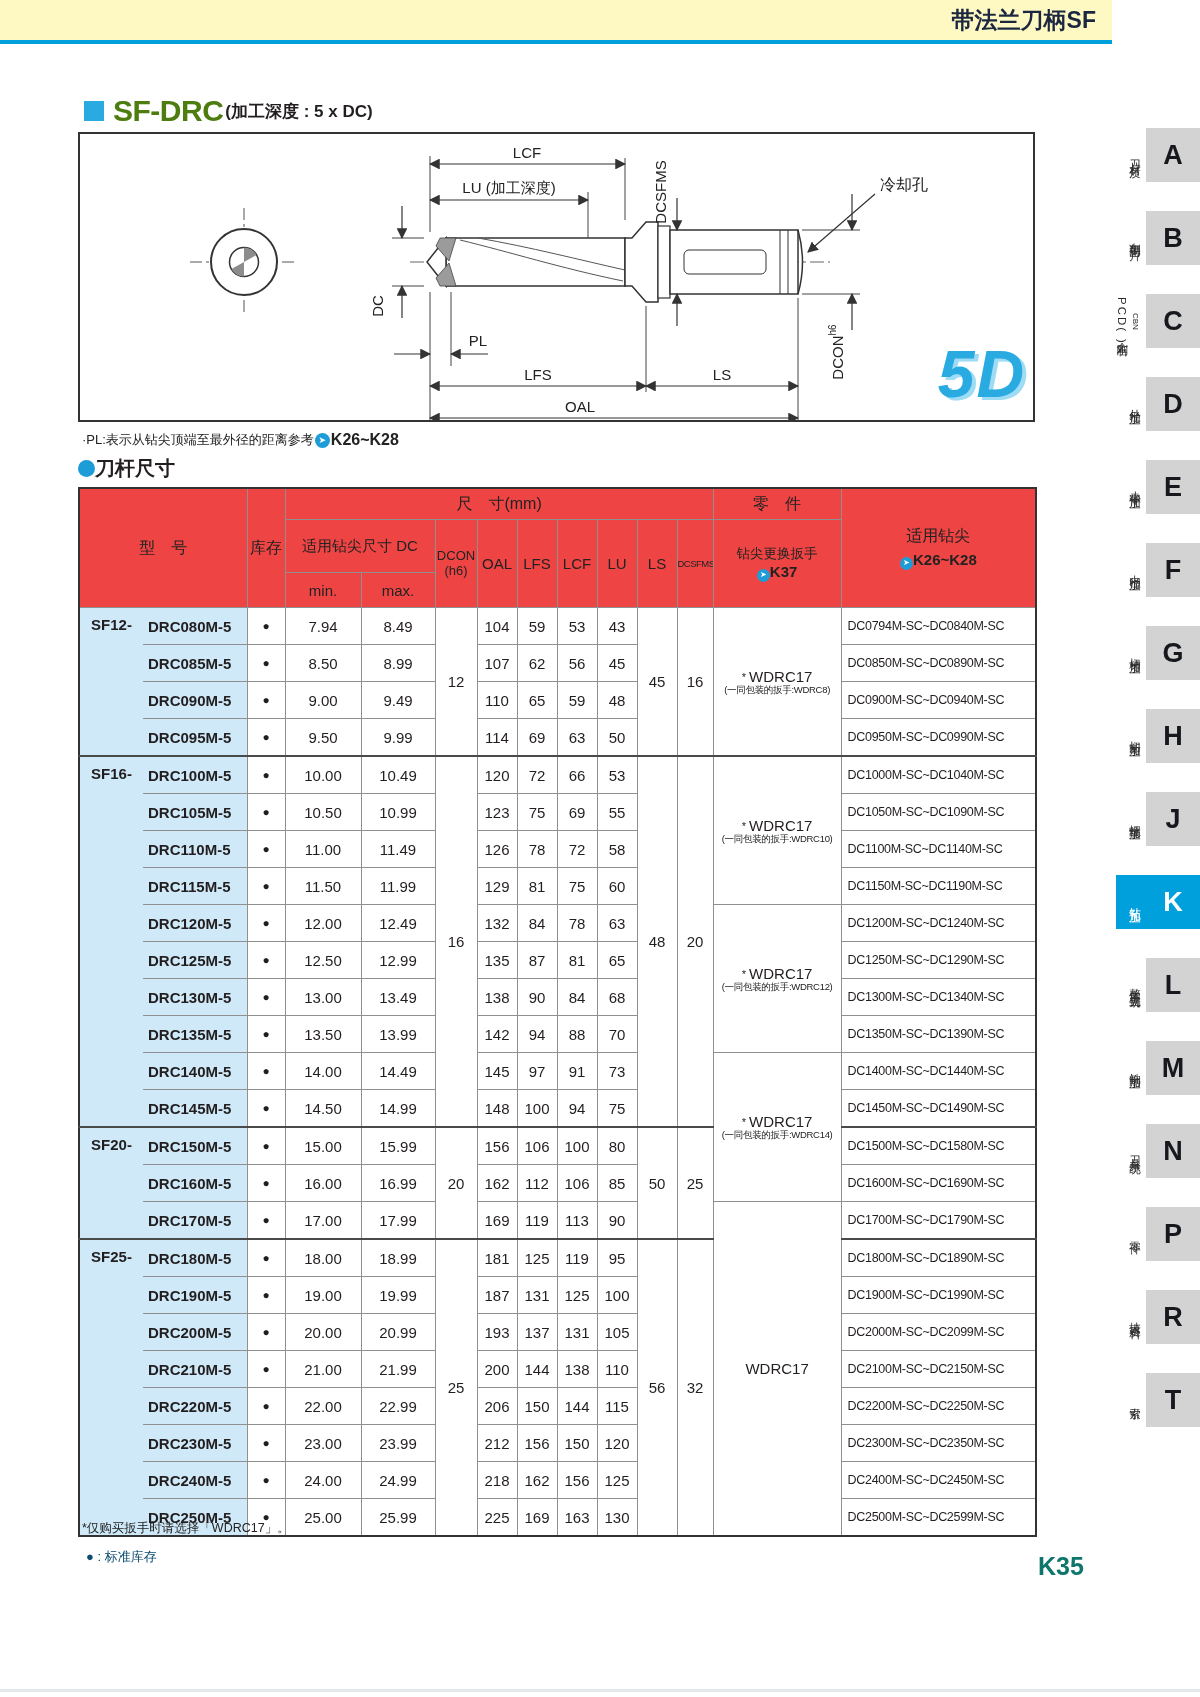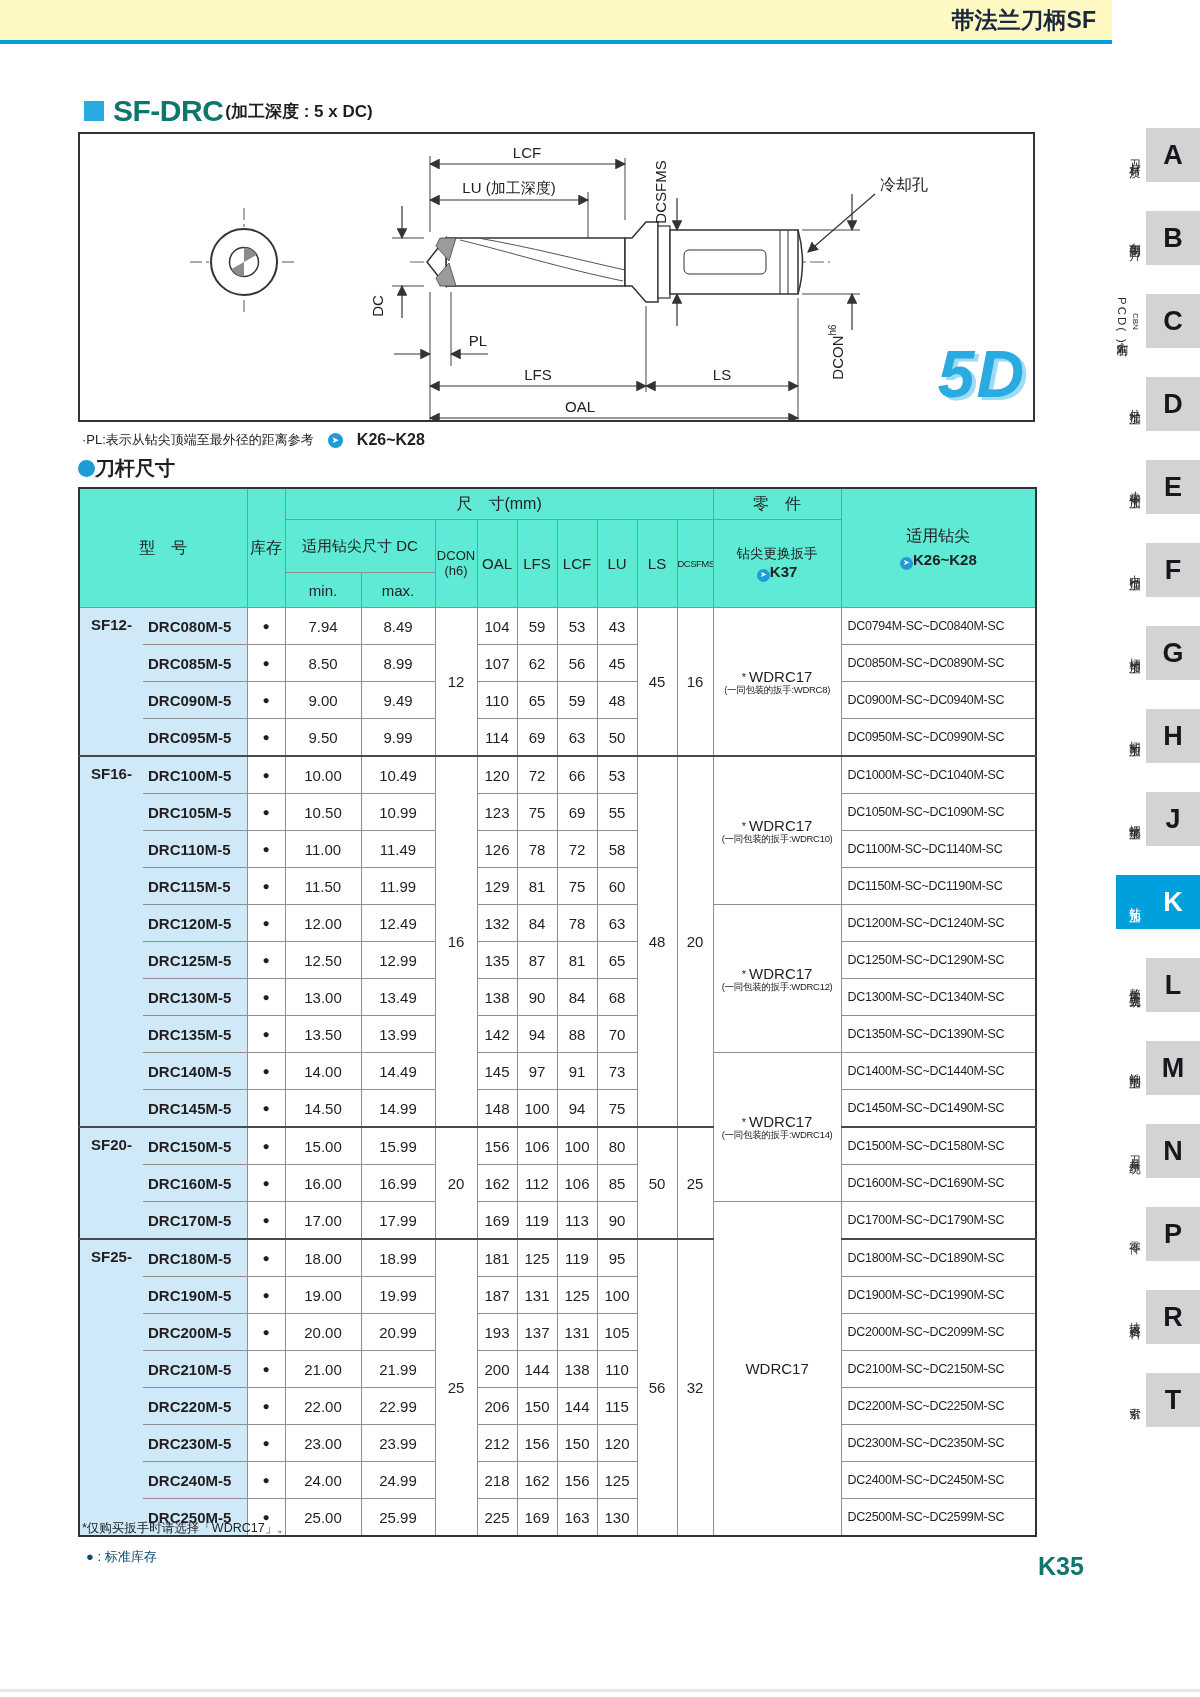"SF-DRC" .pt { color: #0f766e -> #4d7c0f }
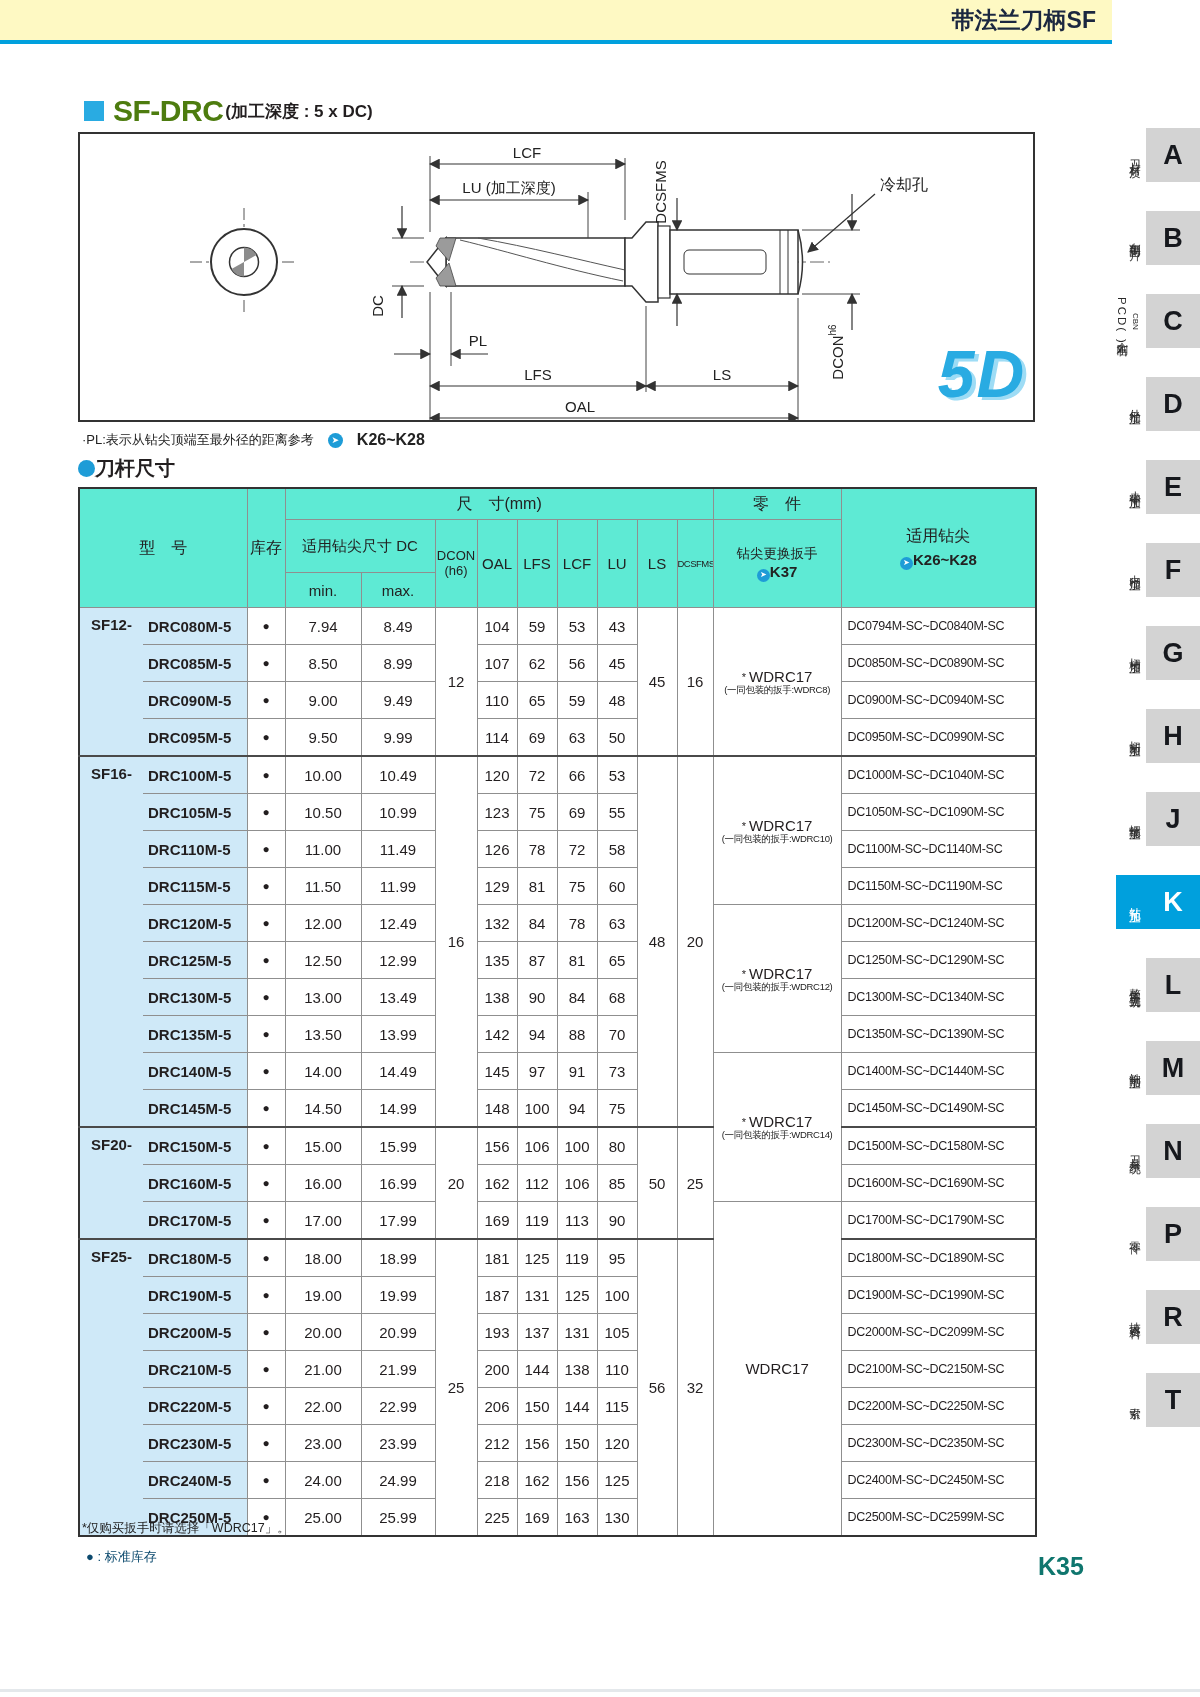"·PL:表示从钻尖顶端至最外径的距离参考" .note { gap: 14px -> 1px }
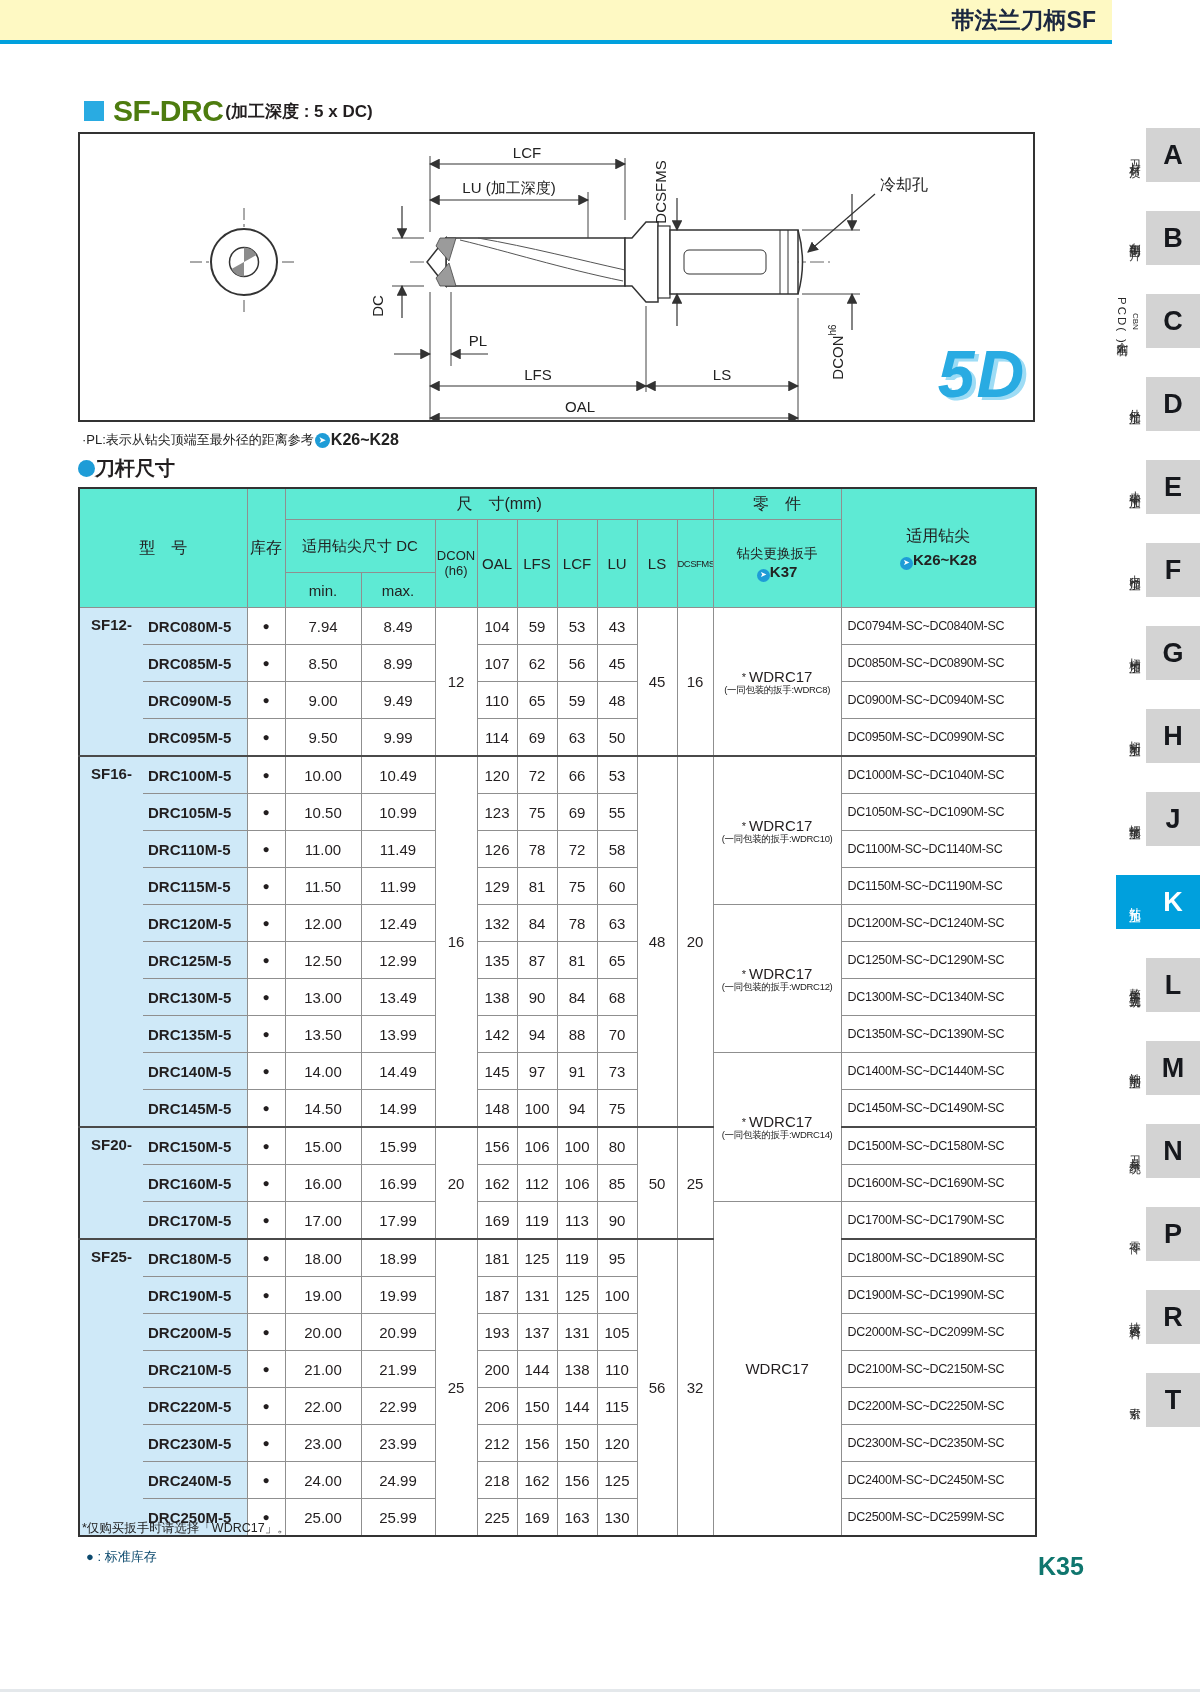"尺 寸(mm)" thead th { background: #5eead4 -> #ef4444 }
